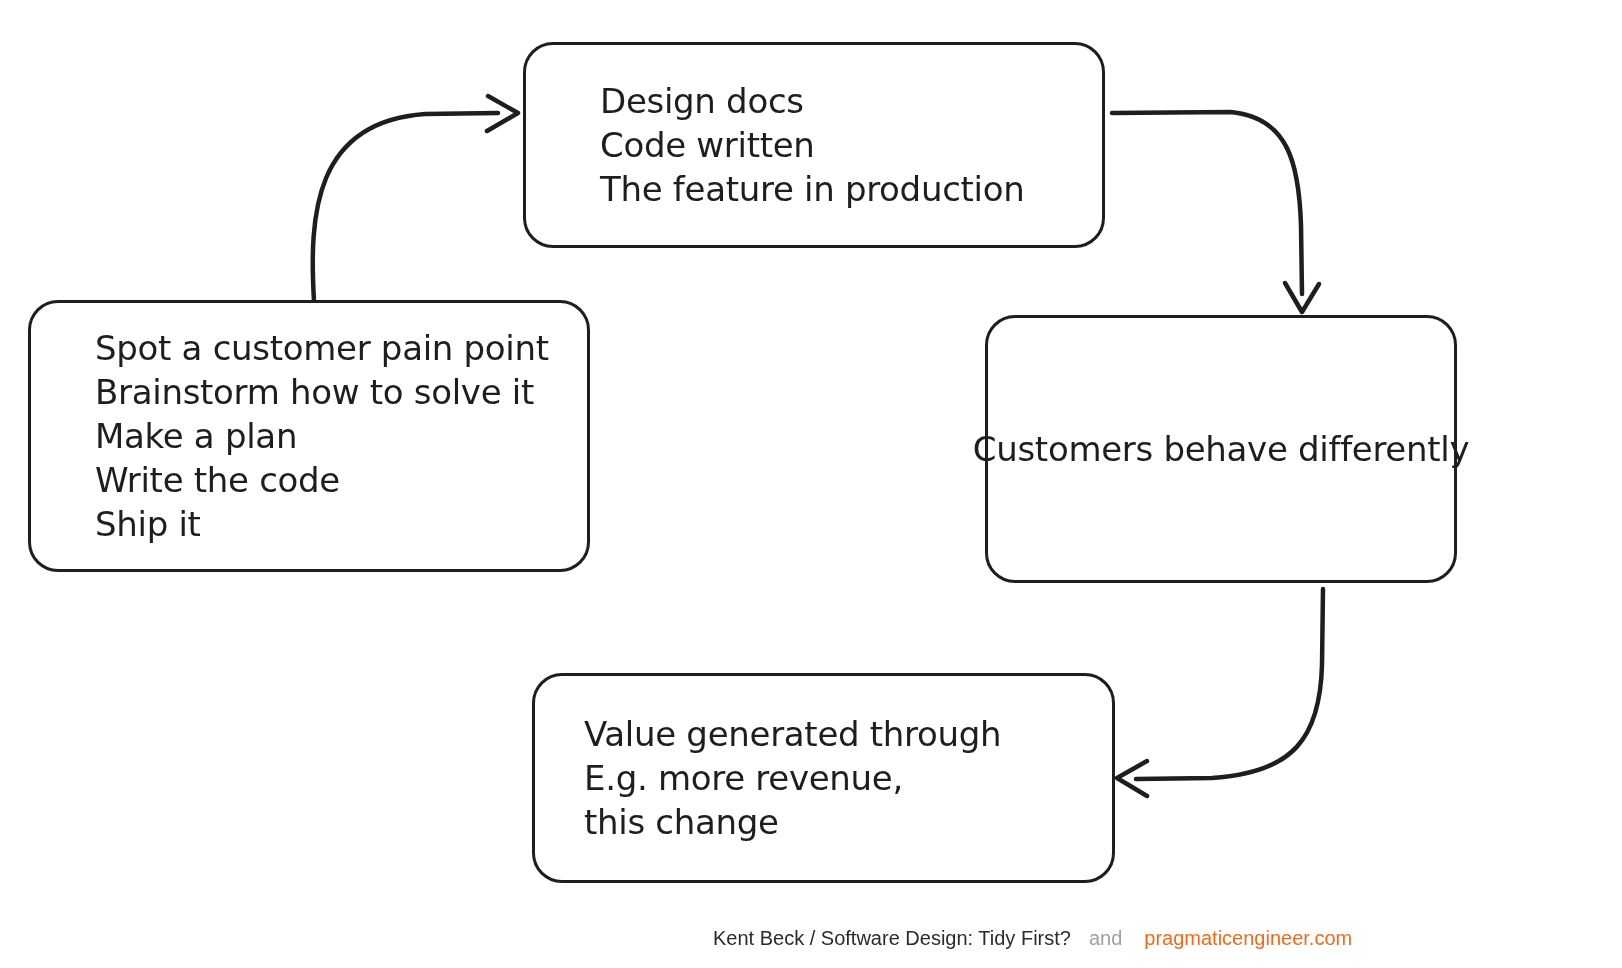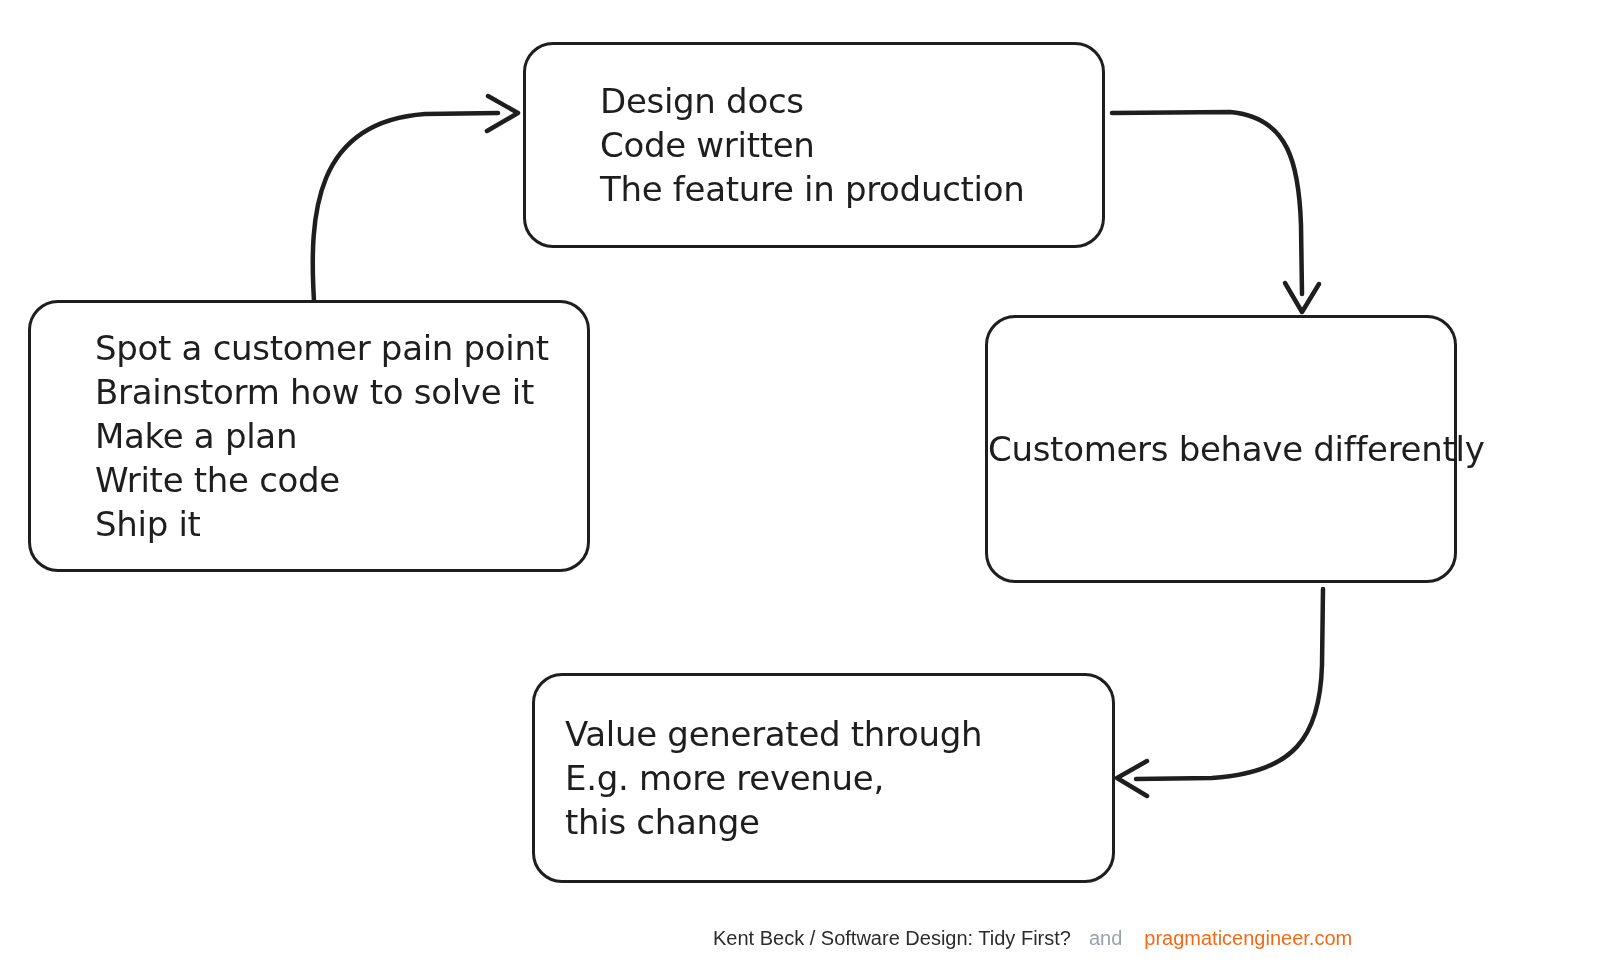"Customers behave differently" .node-behavior { align-items: flex-start -> center }
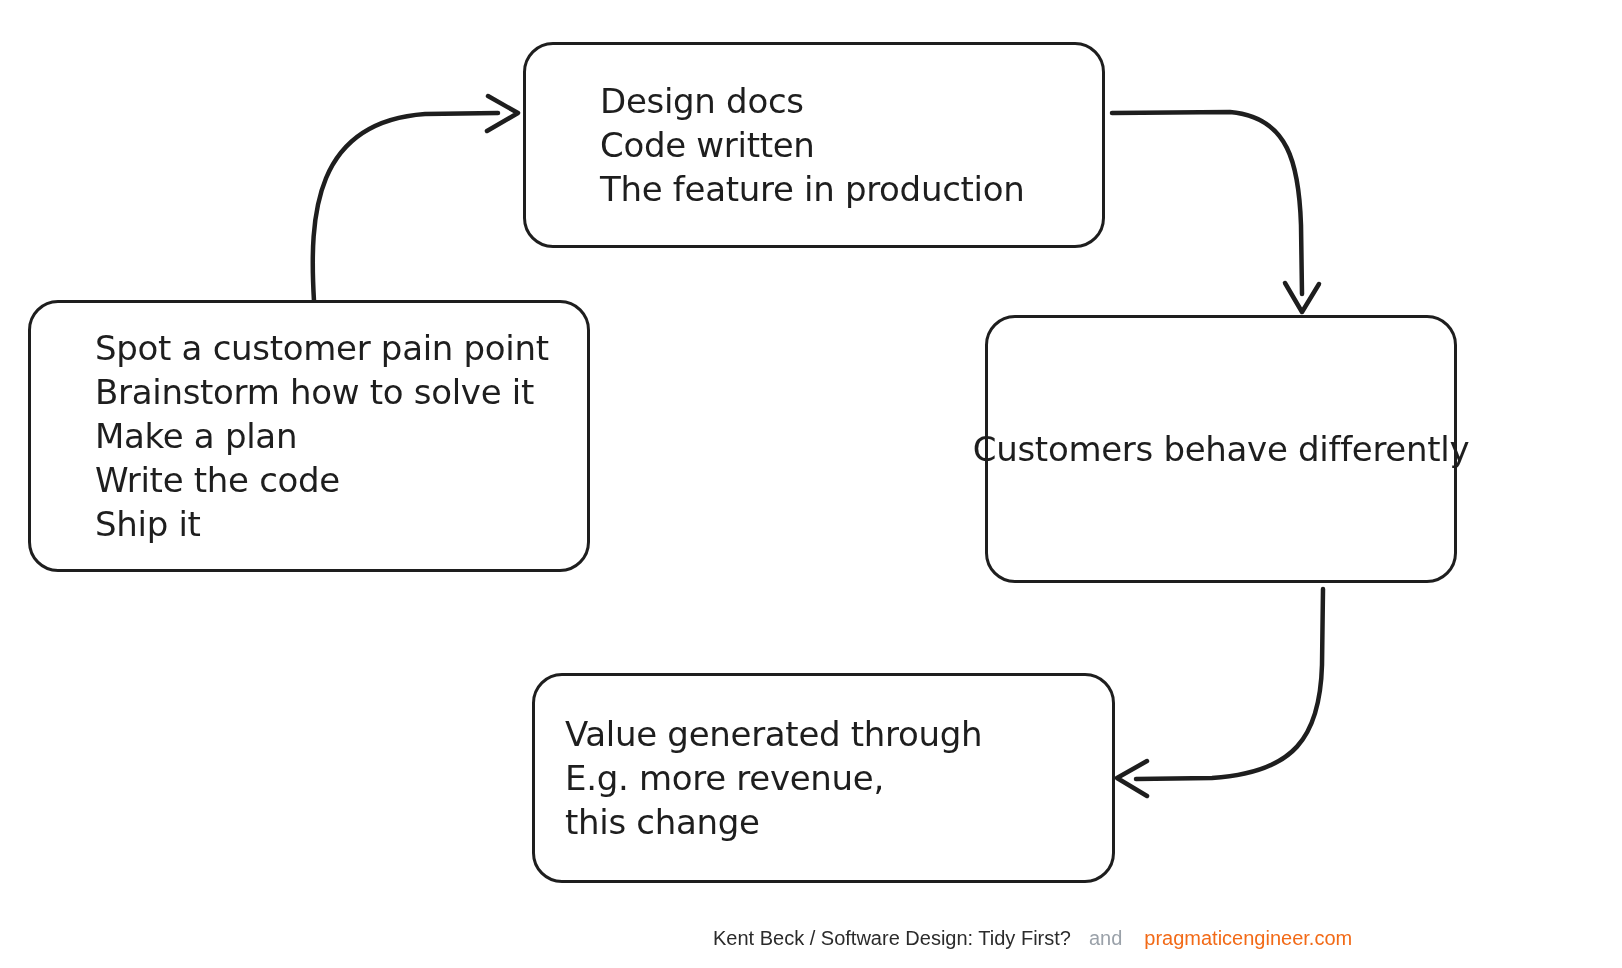"Value generated through" .node-value { padding-left: 30px -> 49px }
